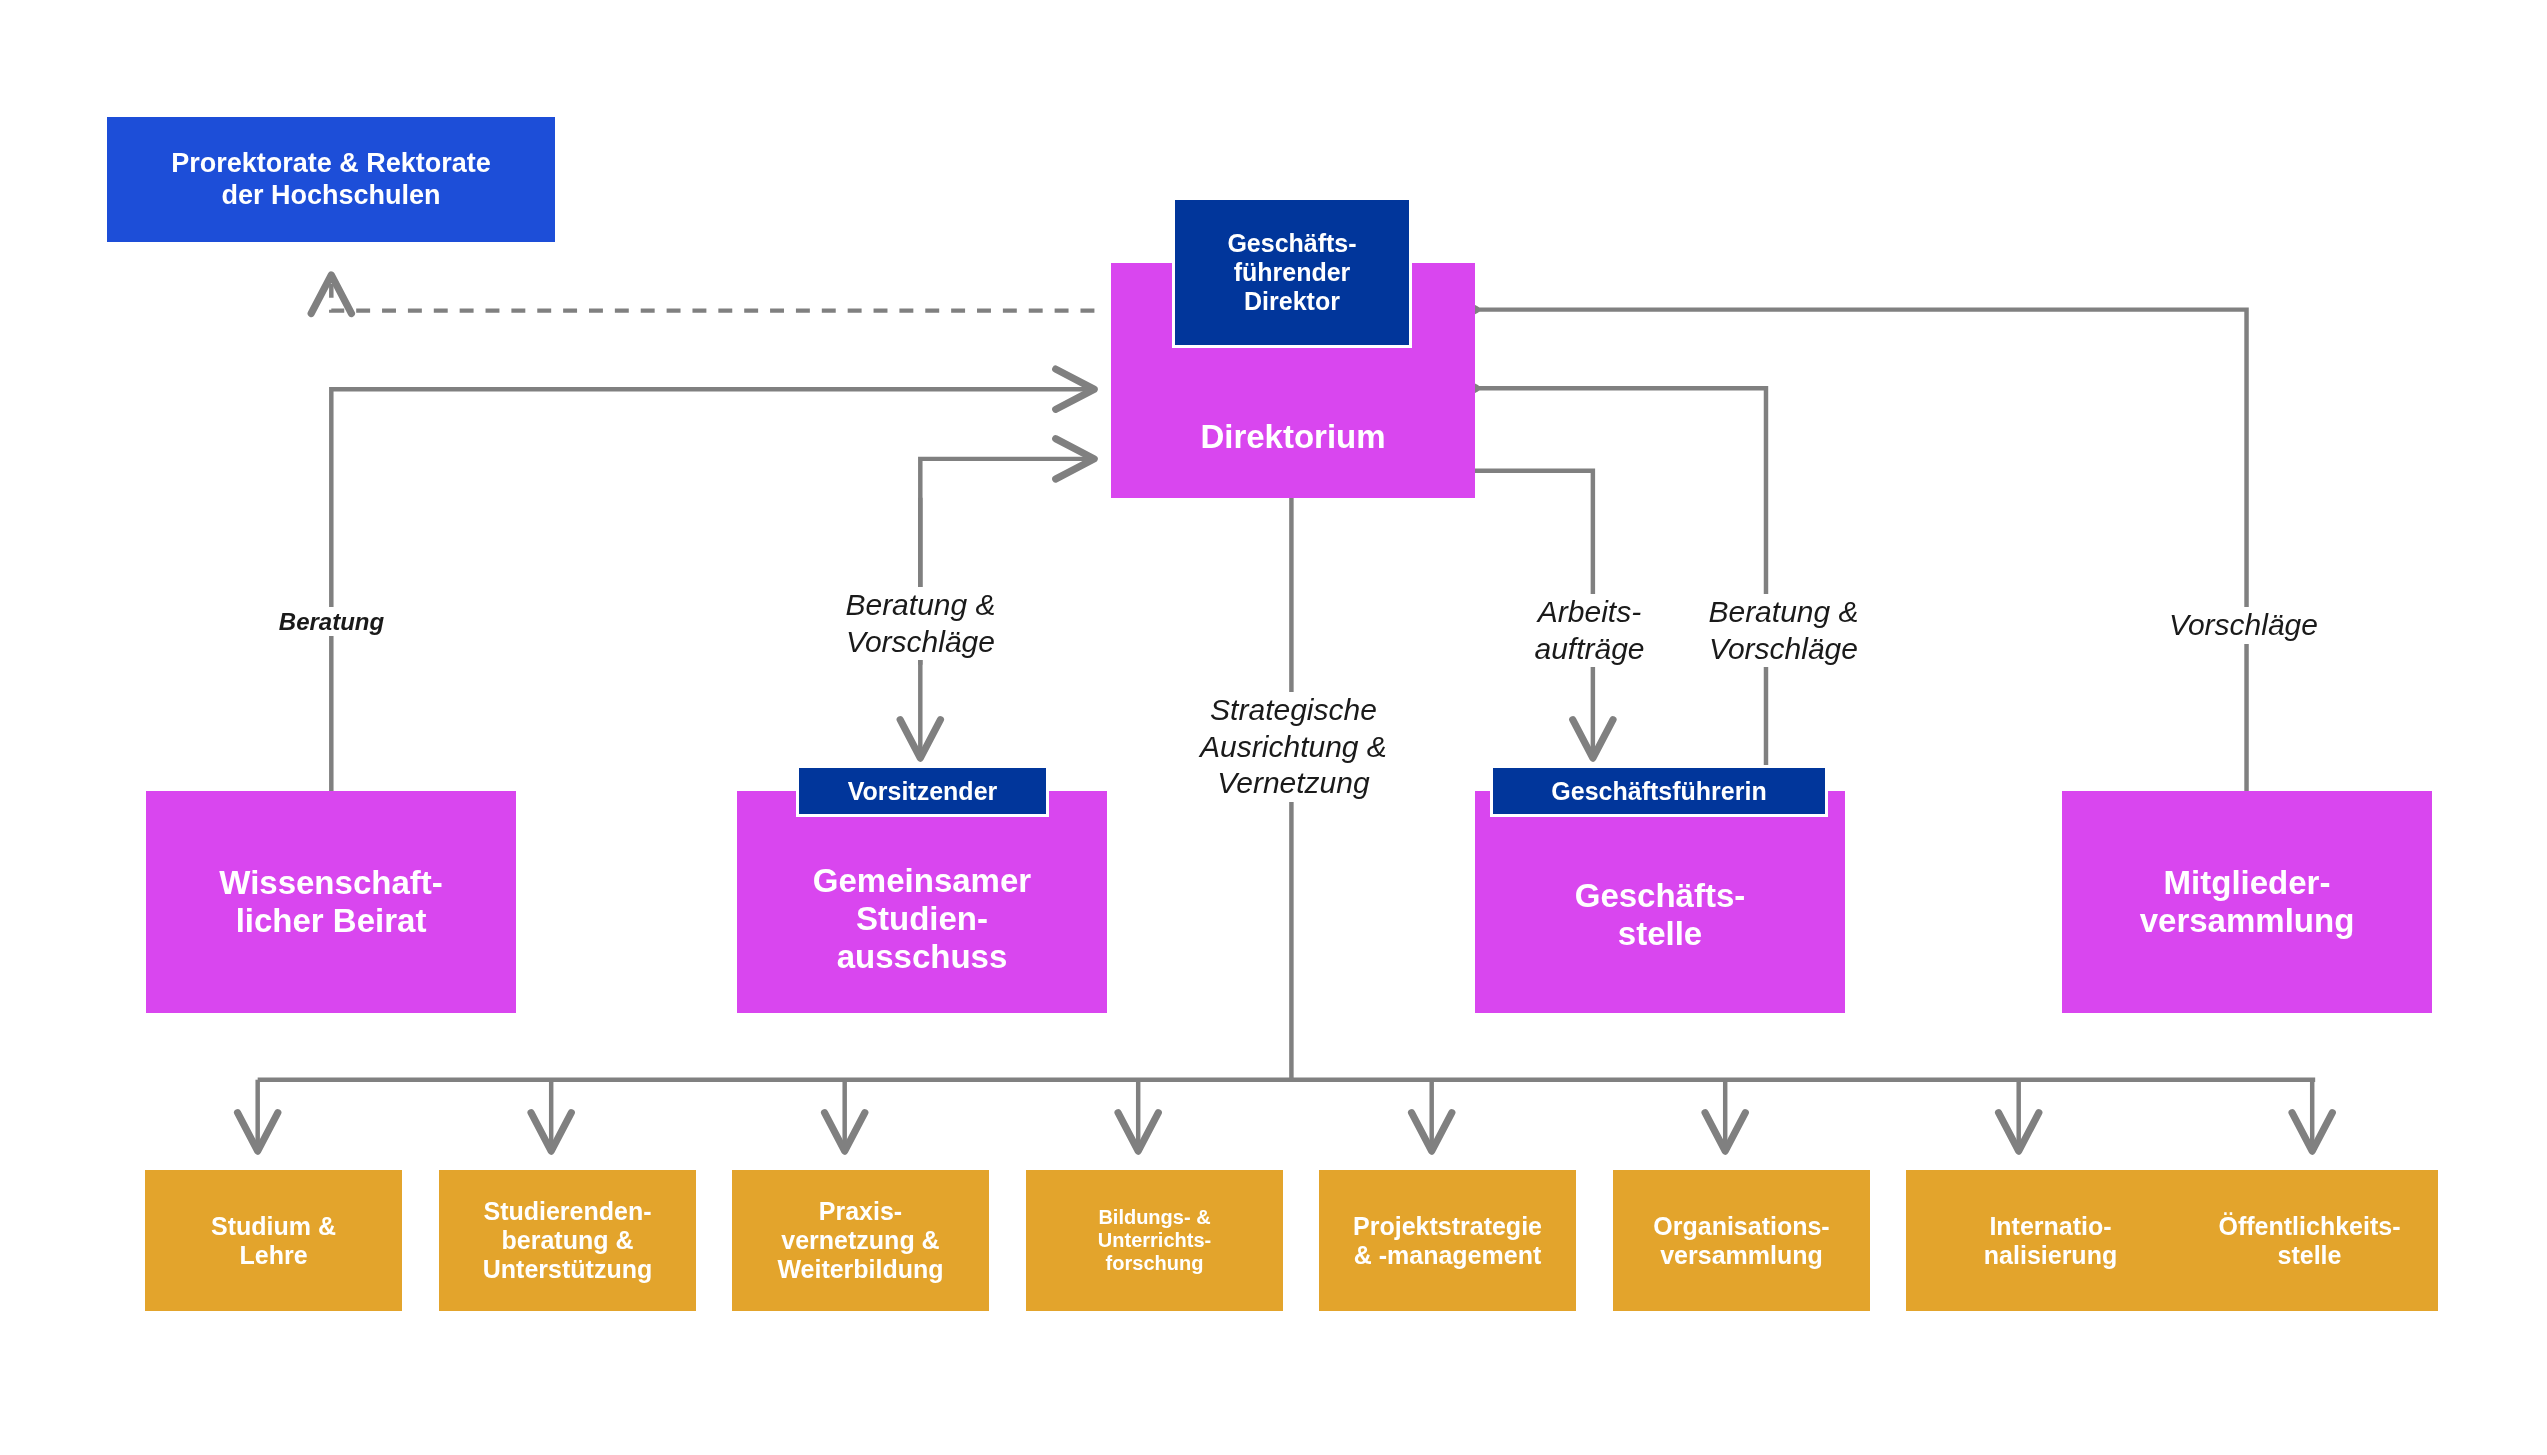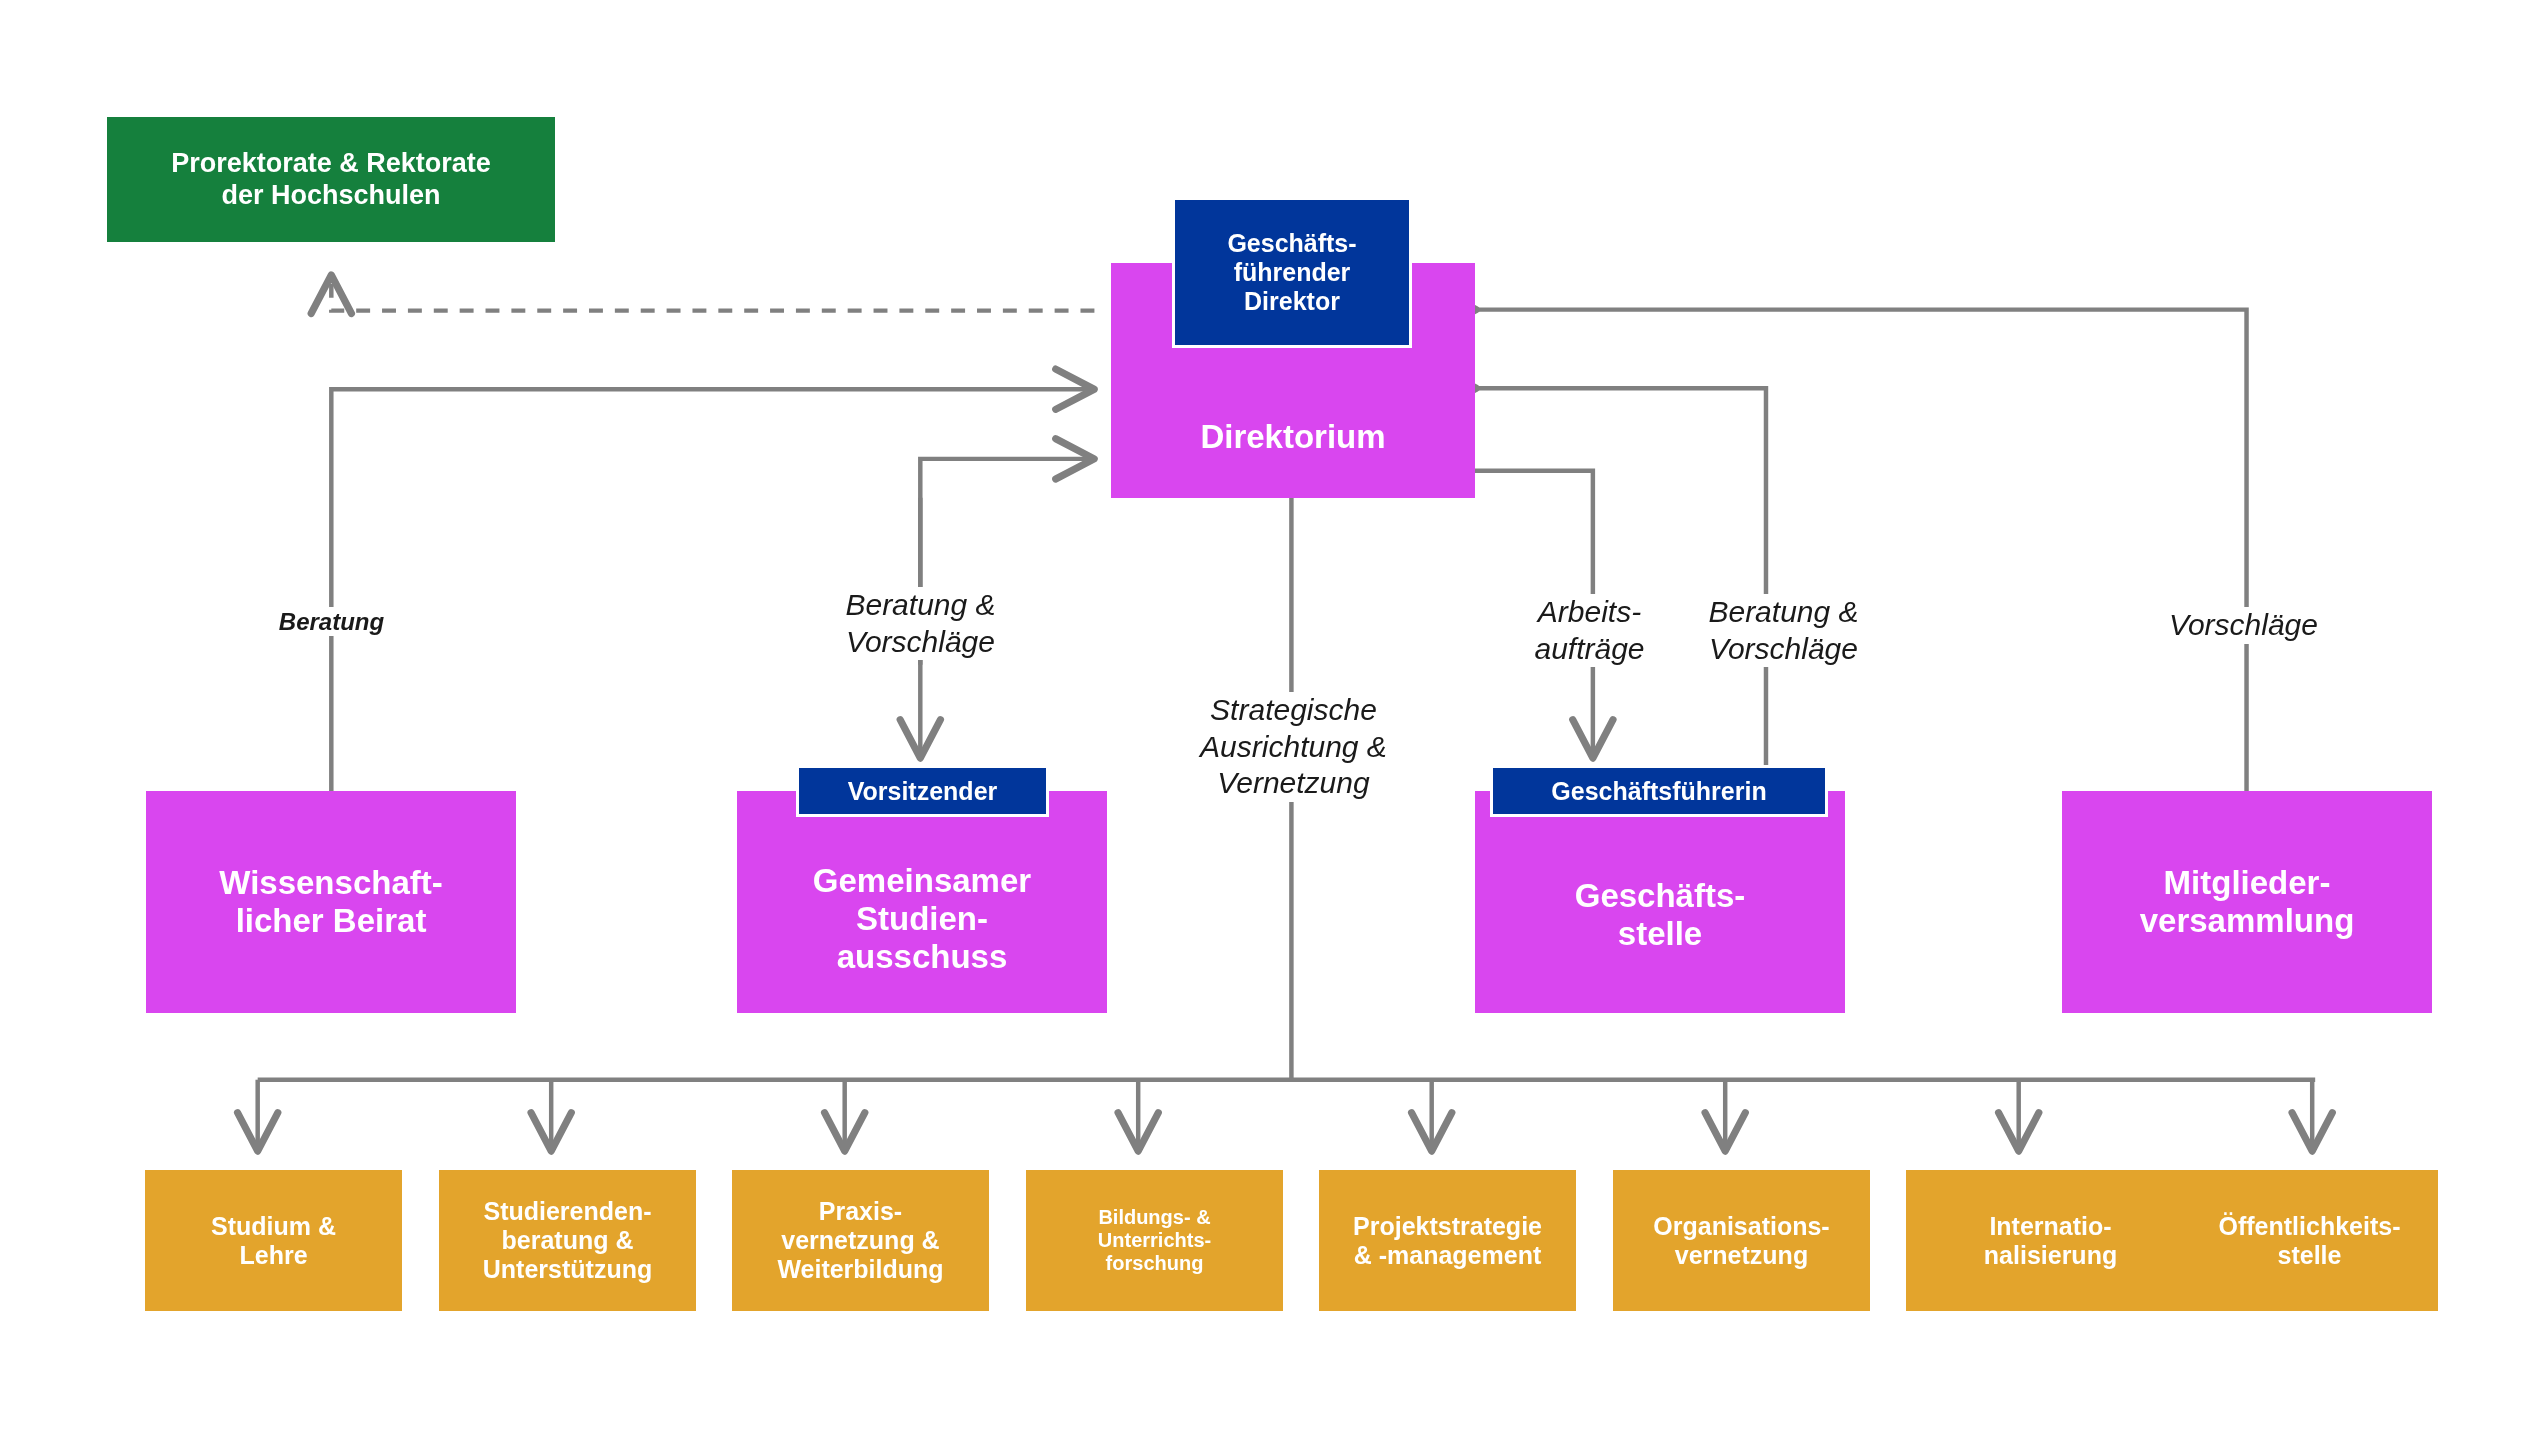"Prorektorate & Rektorate" .node-grey { background: #15803d -> #1d4ed8 }
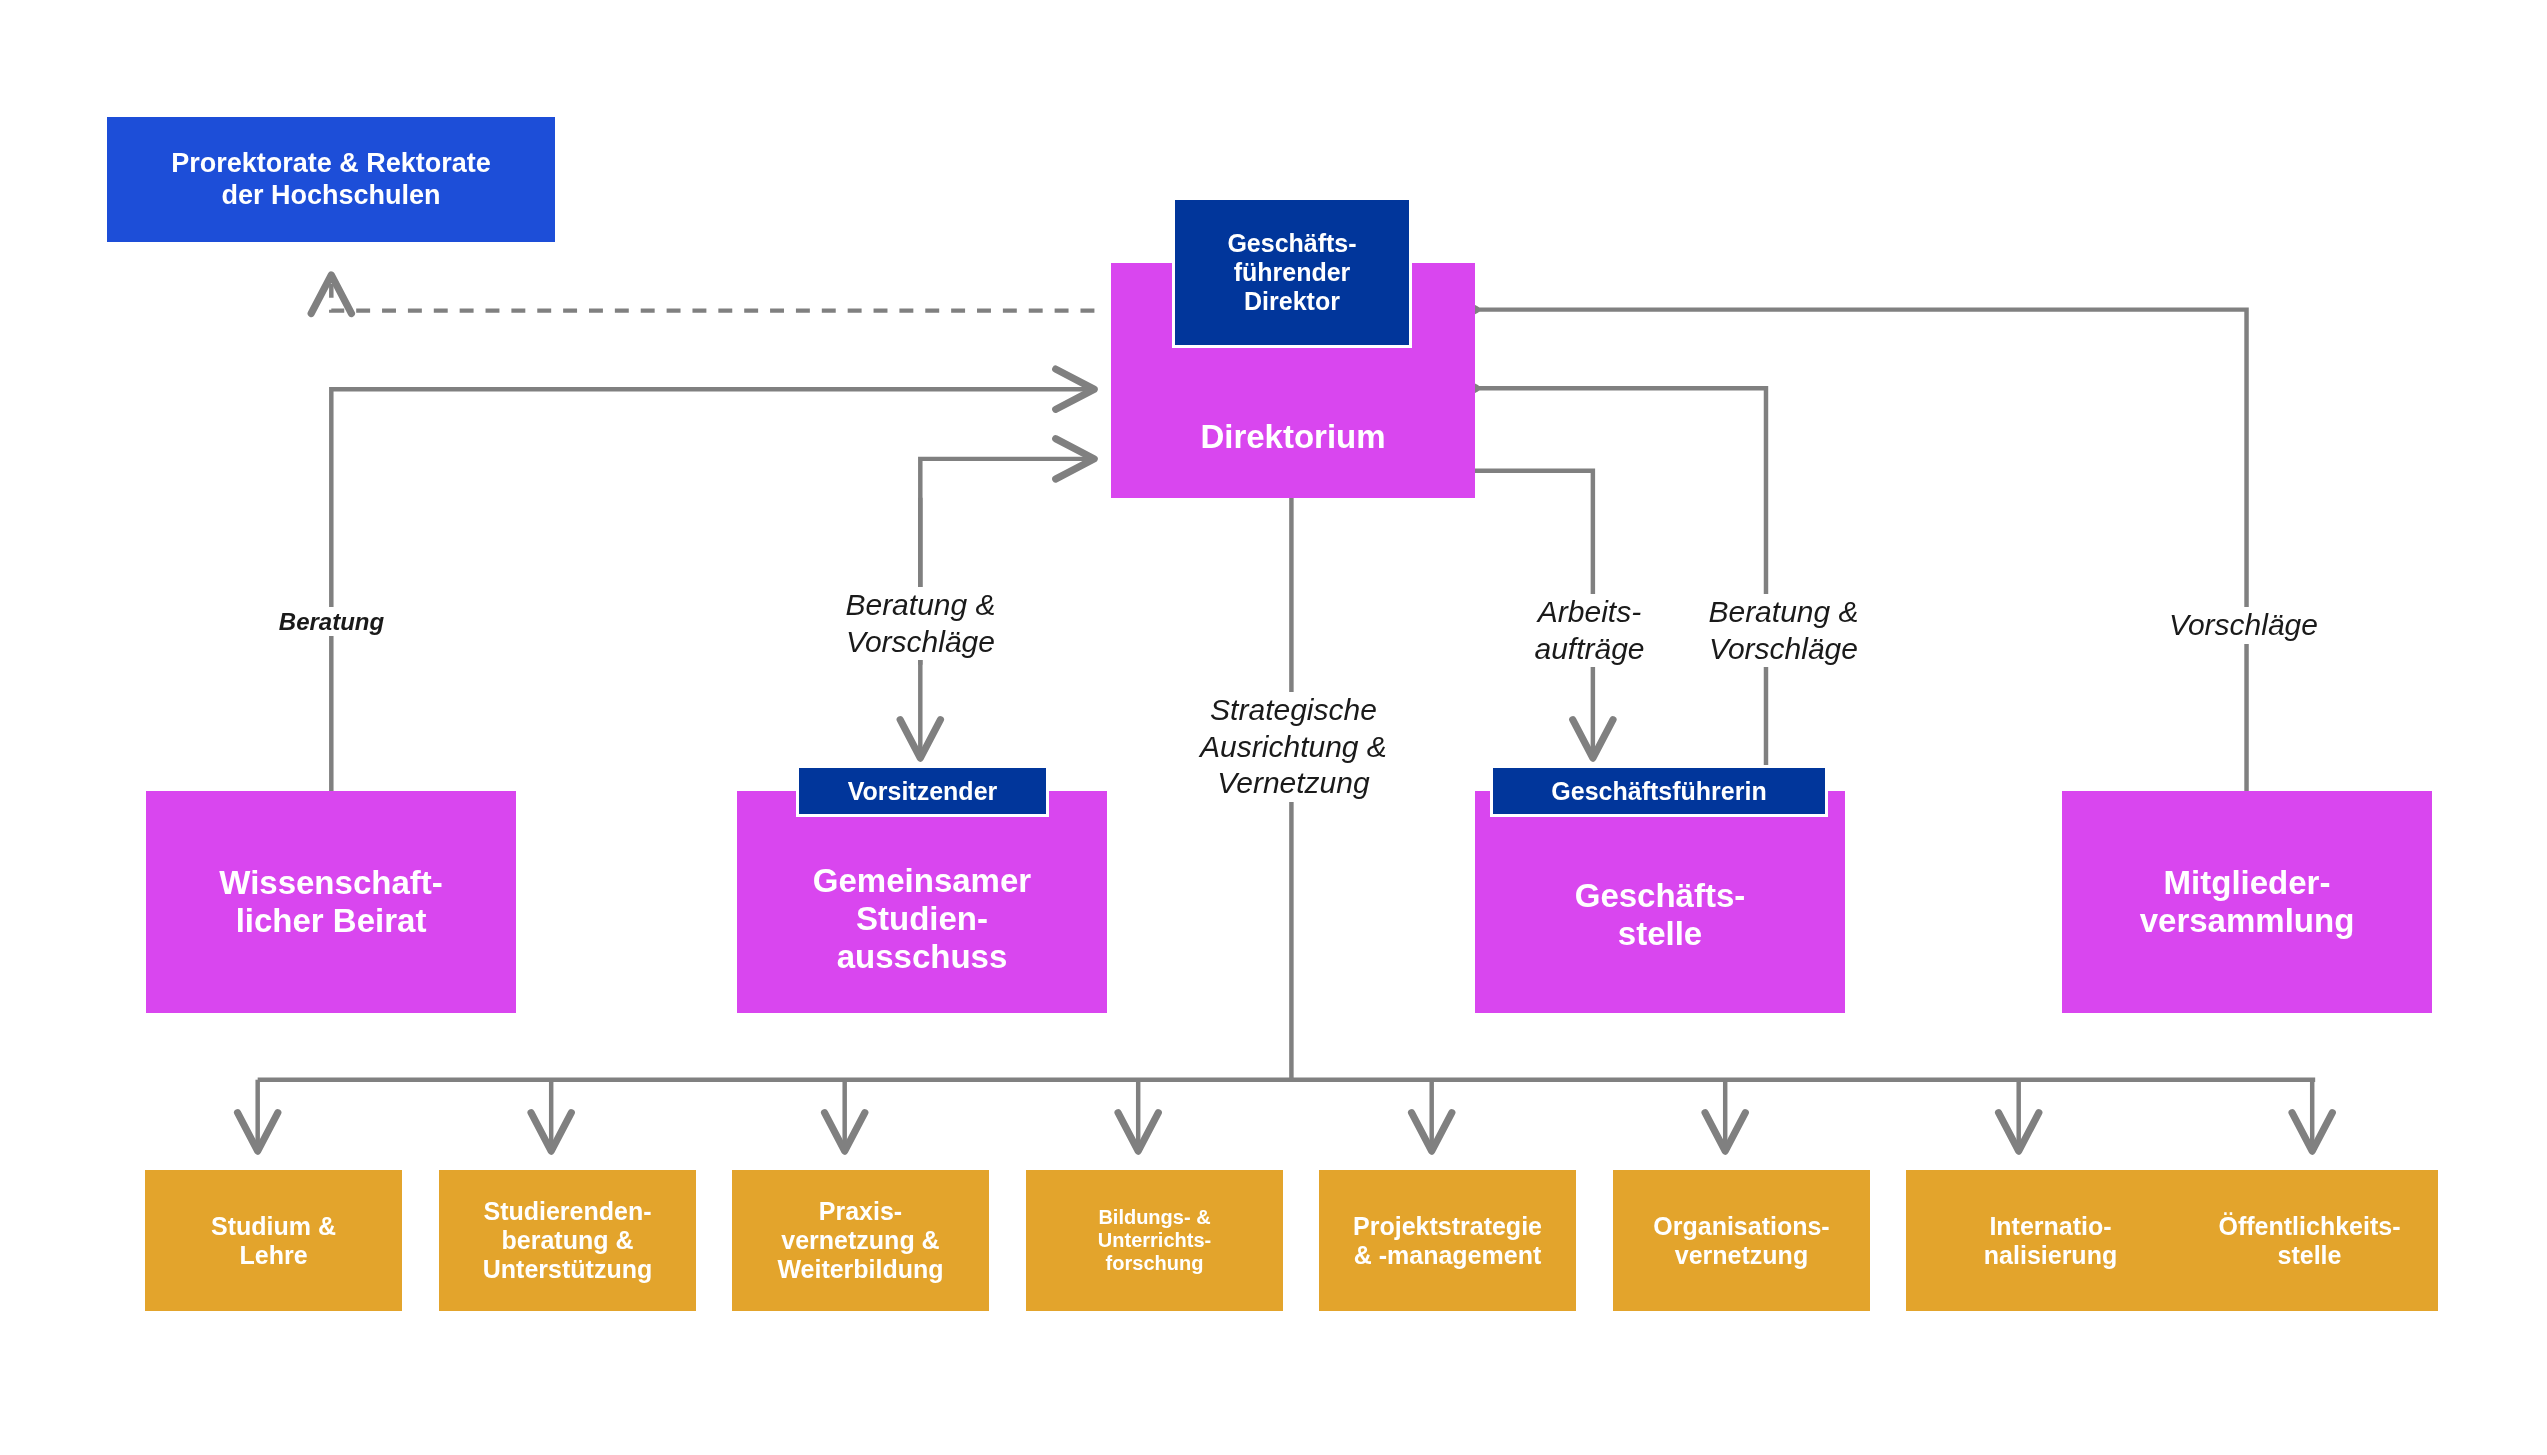"Organisations-" div.node { text: vernetzung -> versammlung }
